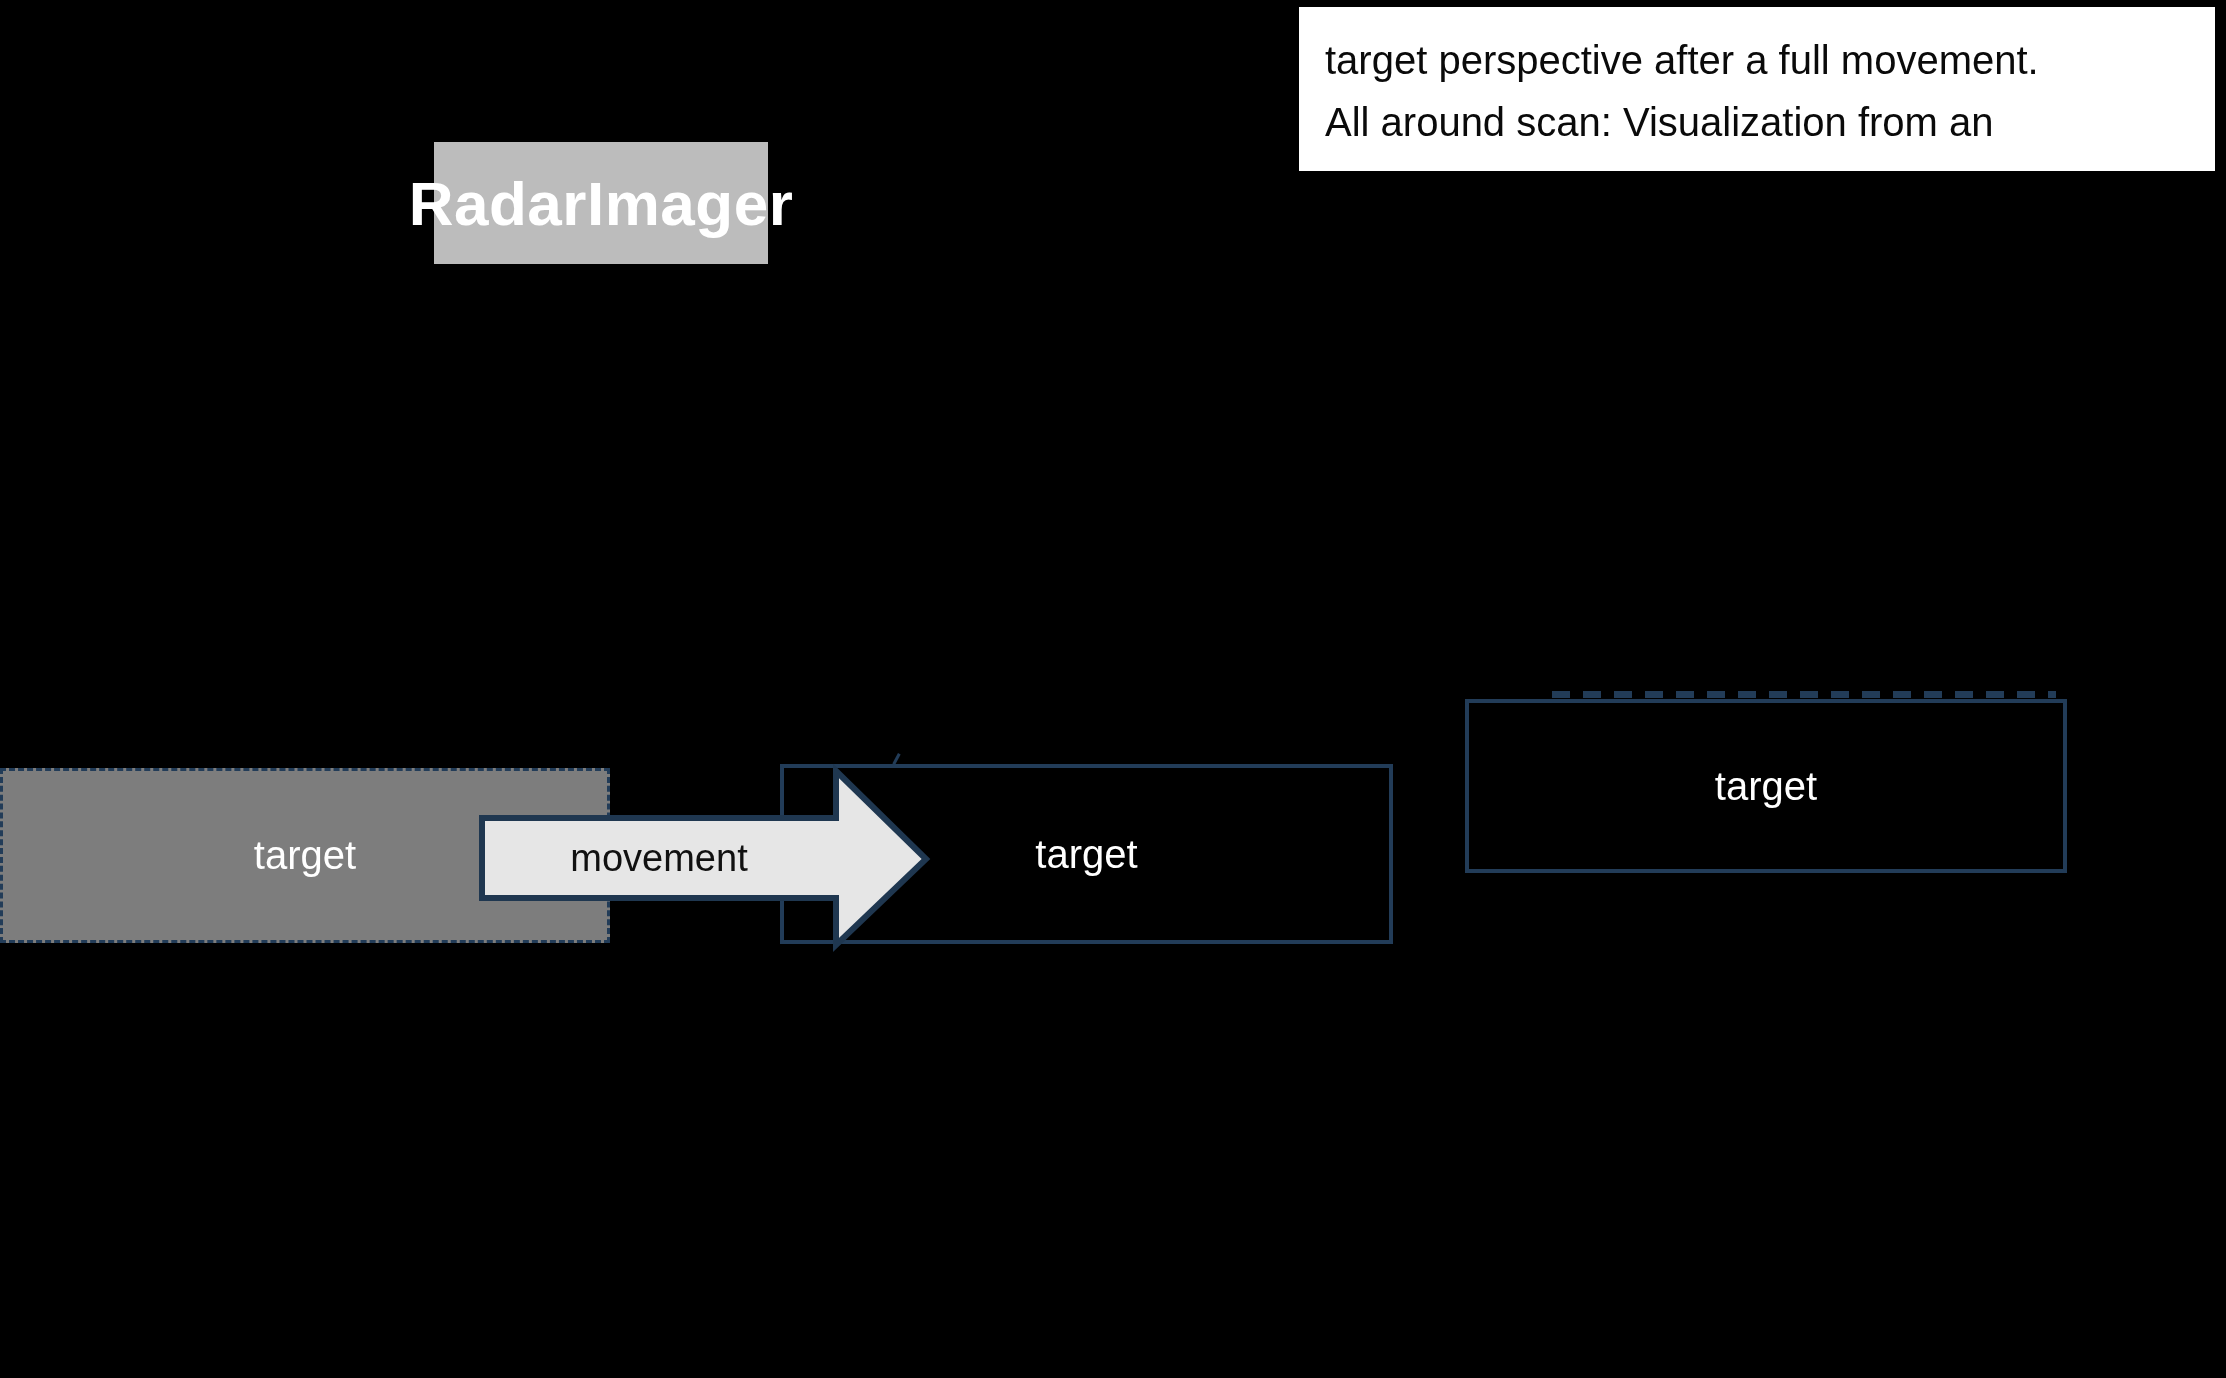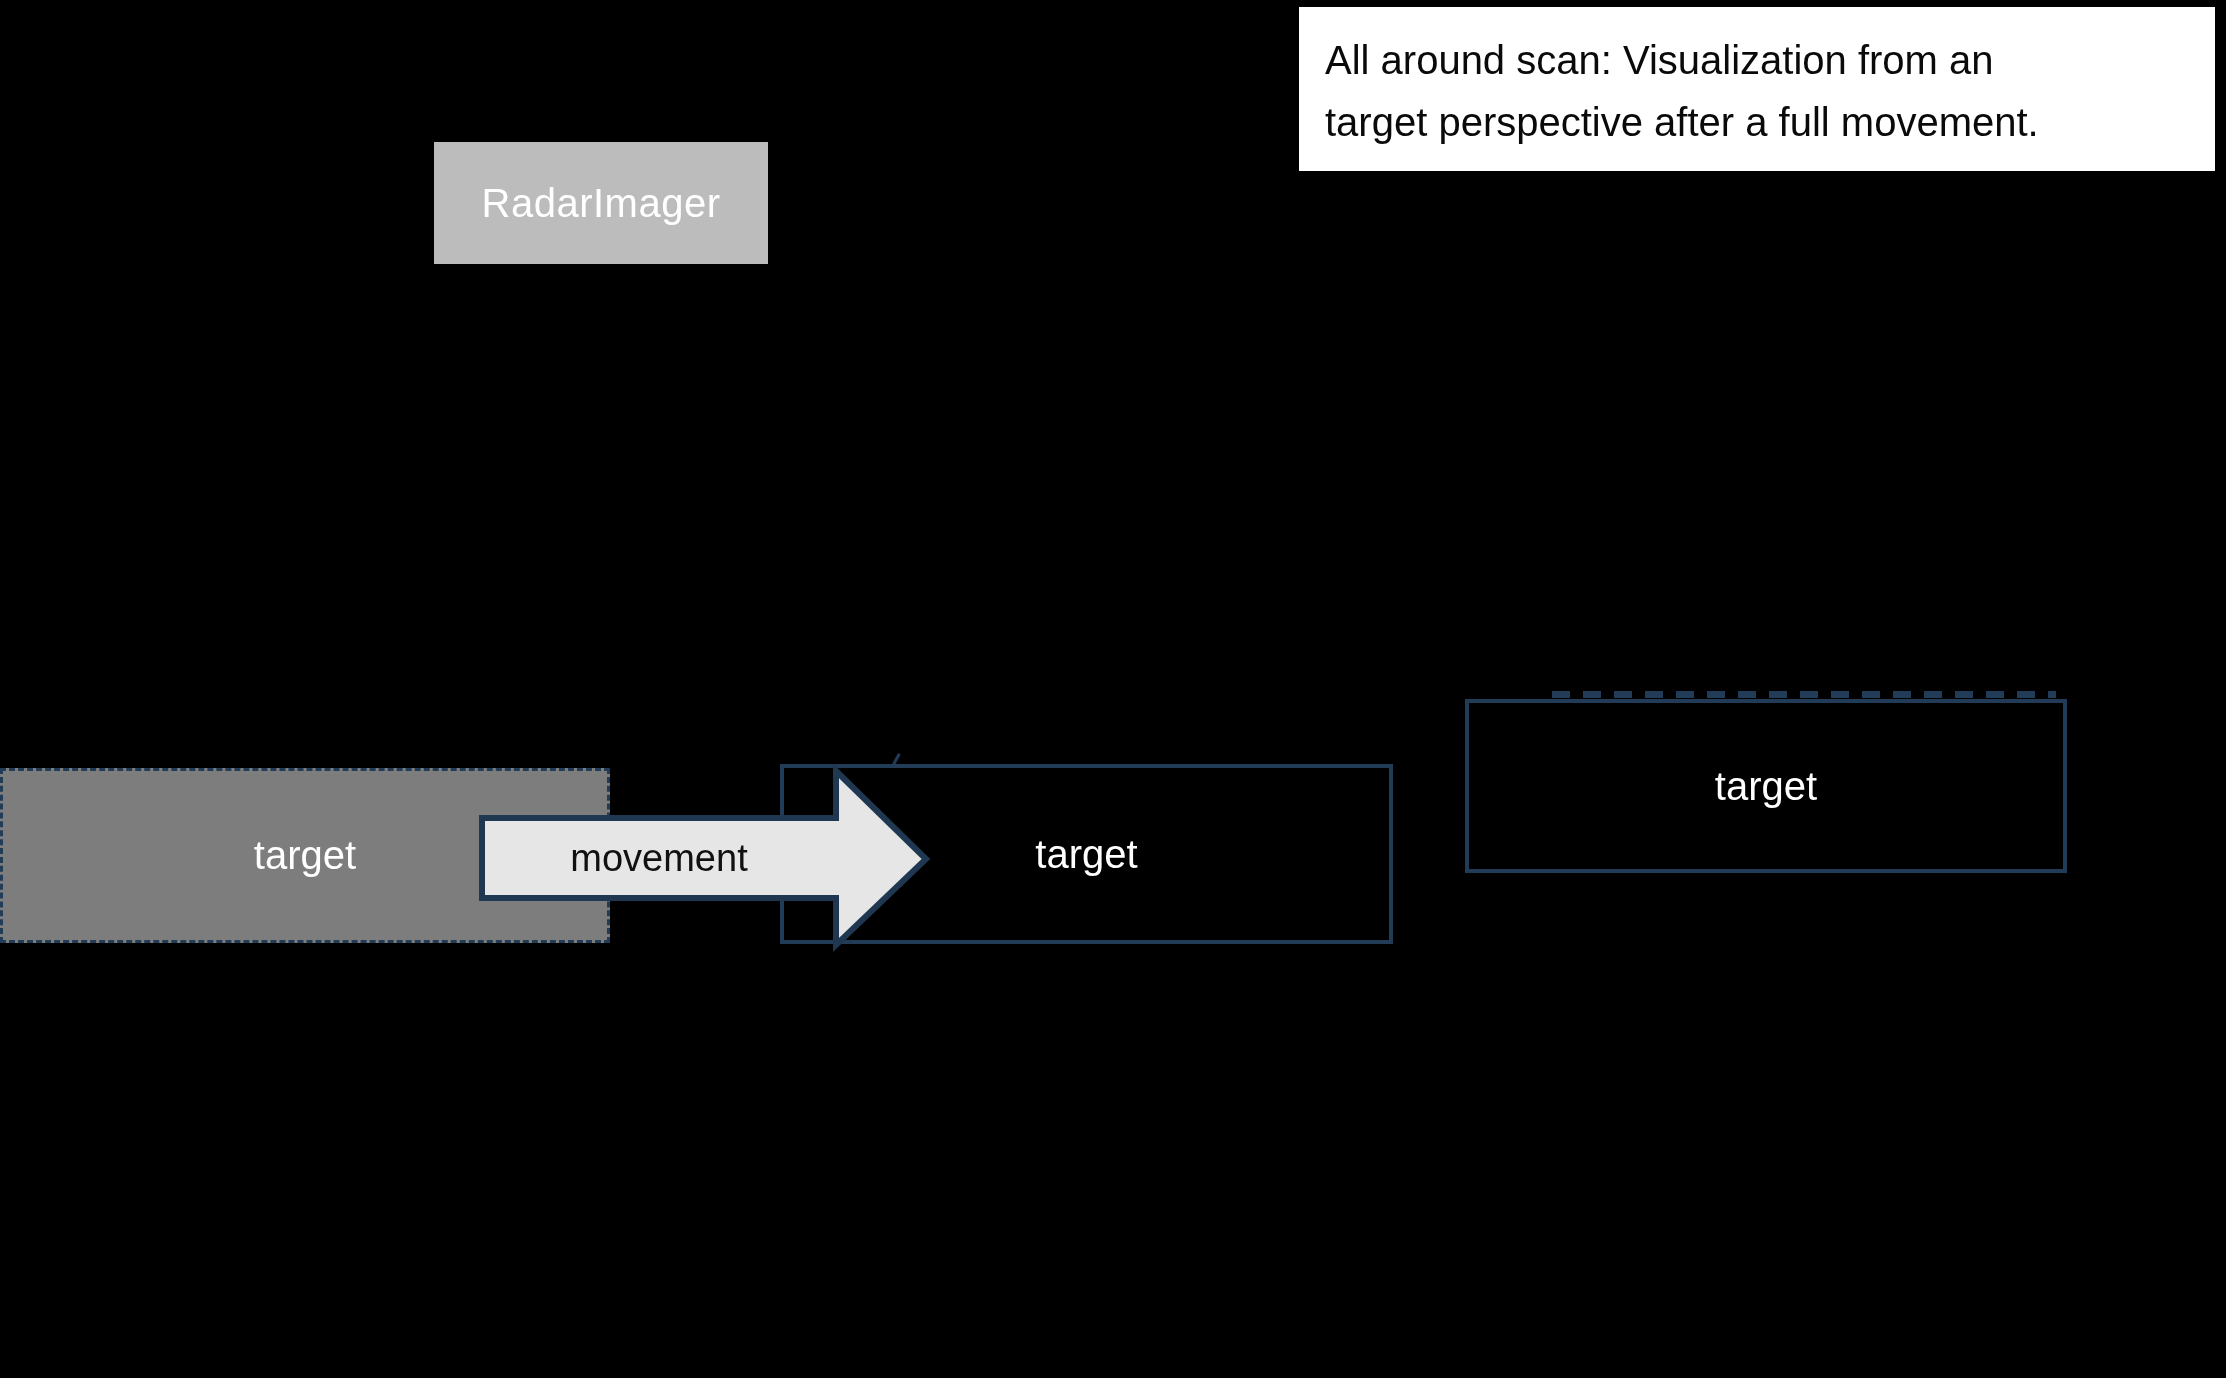"All around scan: Visualization from" div { order: before "target perspective after a full" -> after "target perspective after a full" }
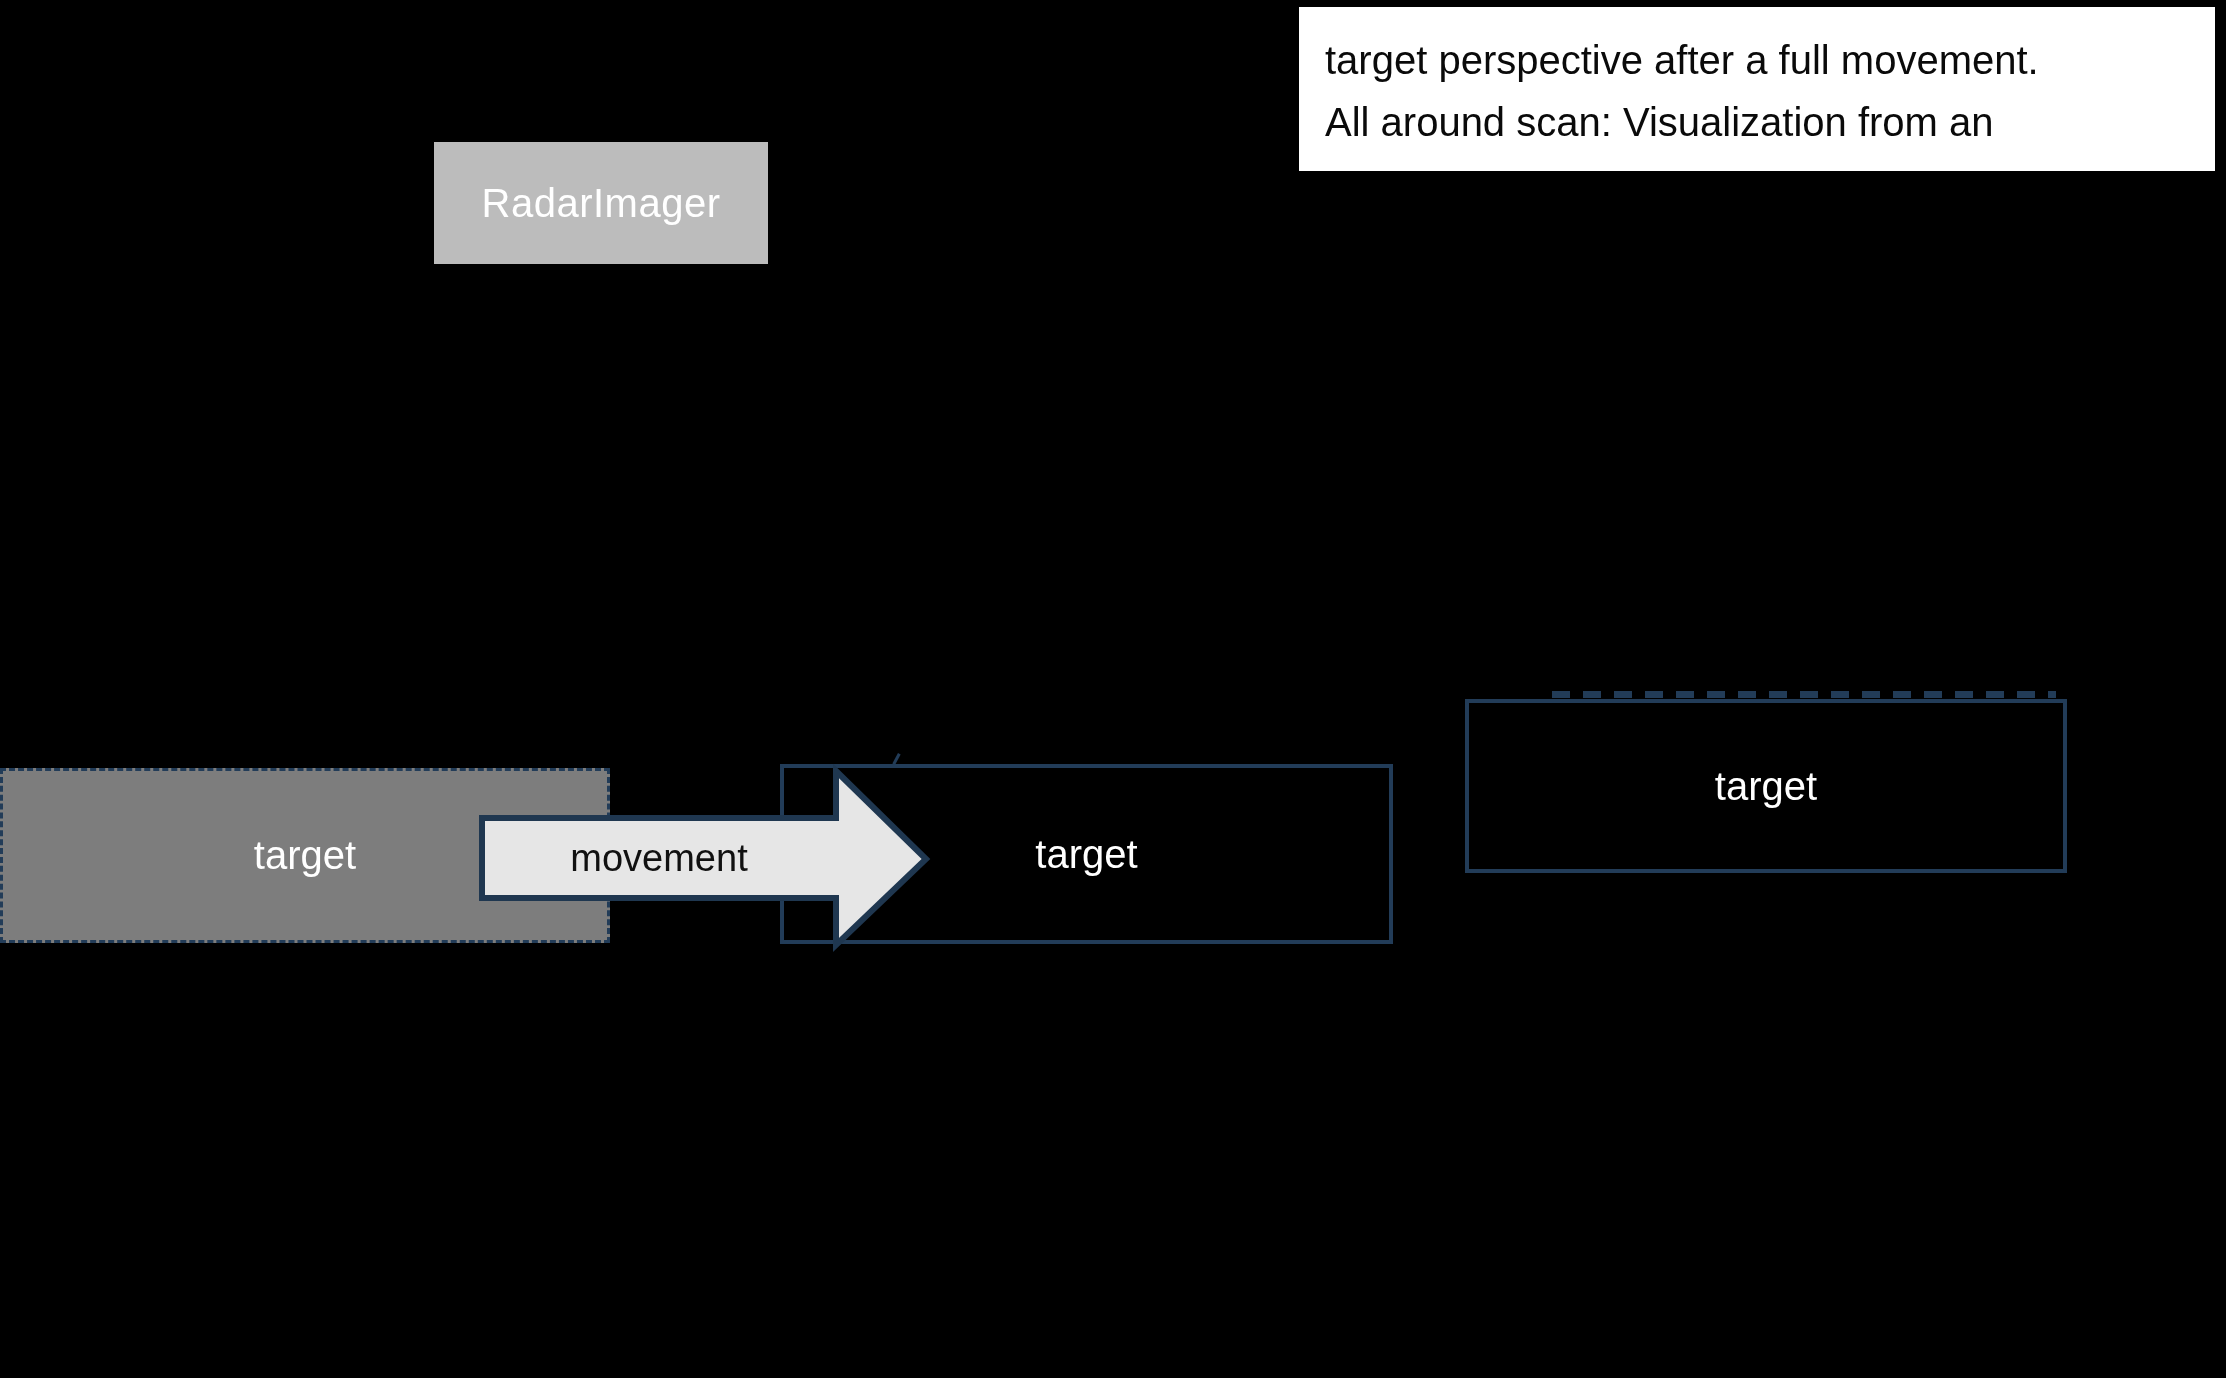"RadarImager" .radar-box .lbl { font-size: 40px -> 62px; font-weight: none -> bold }
